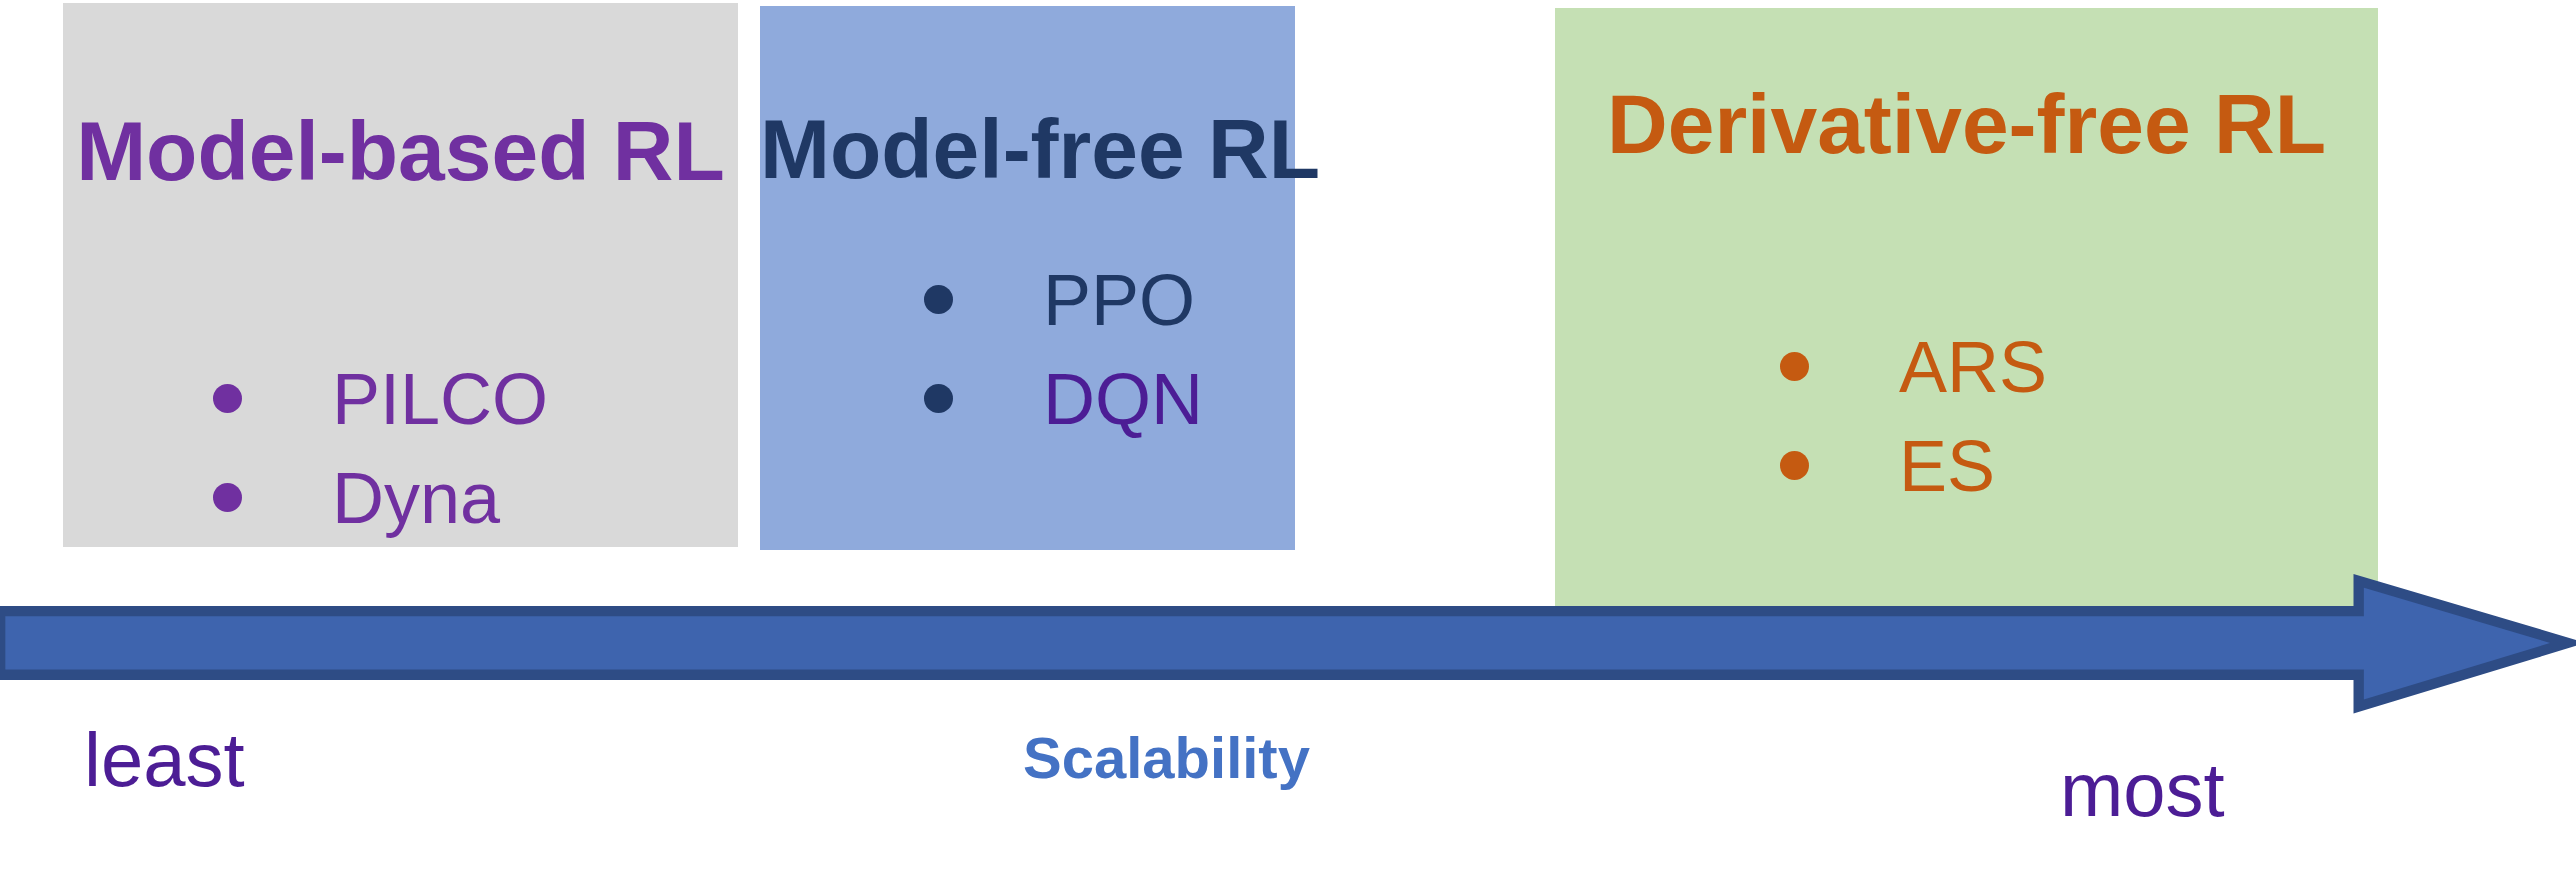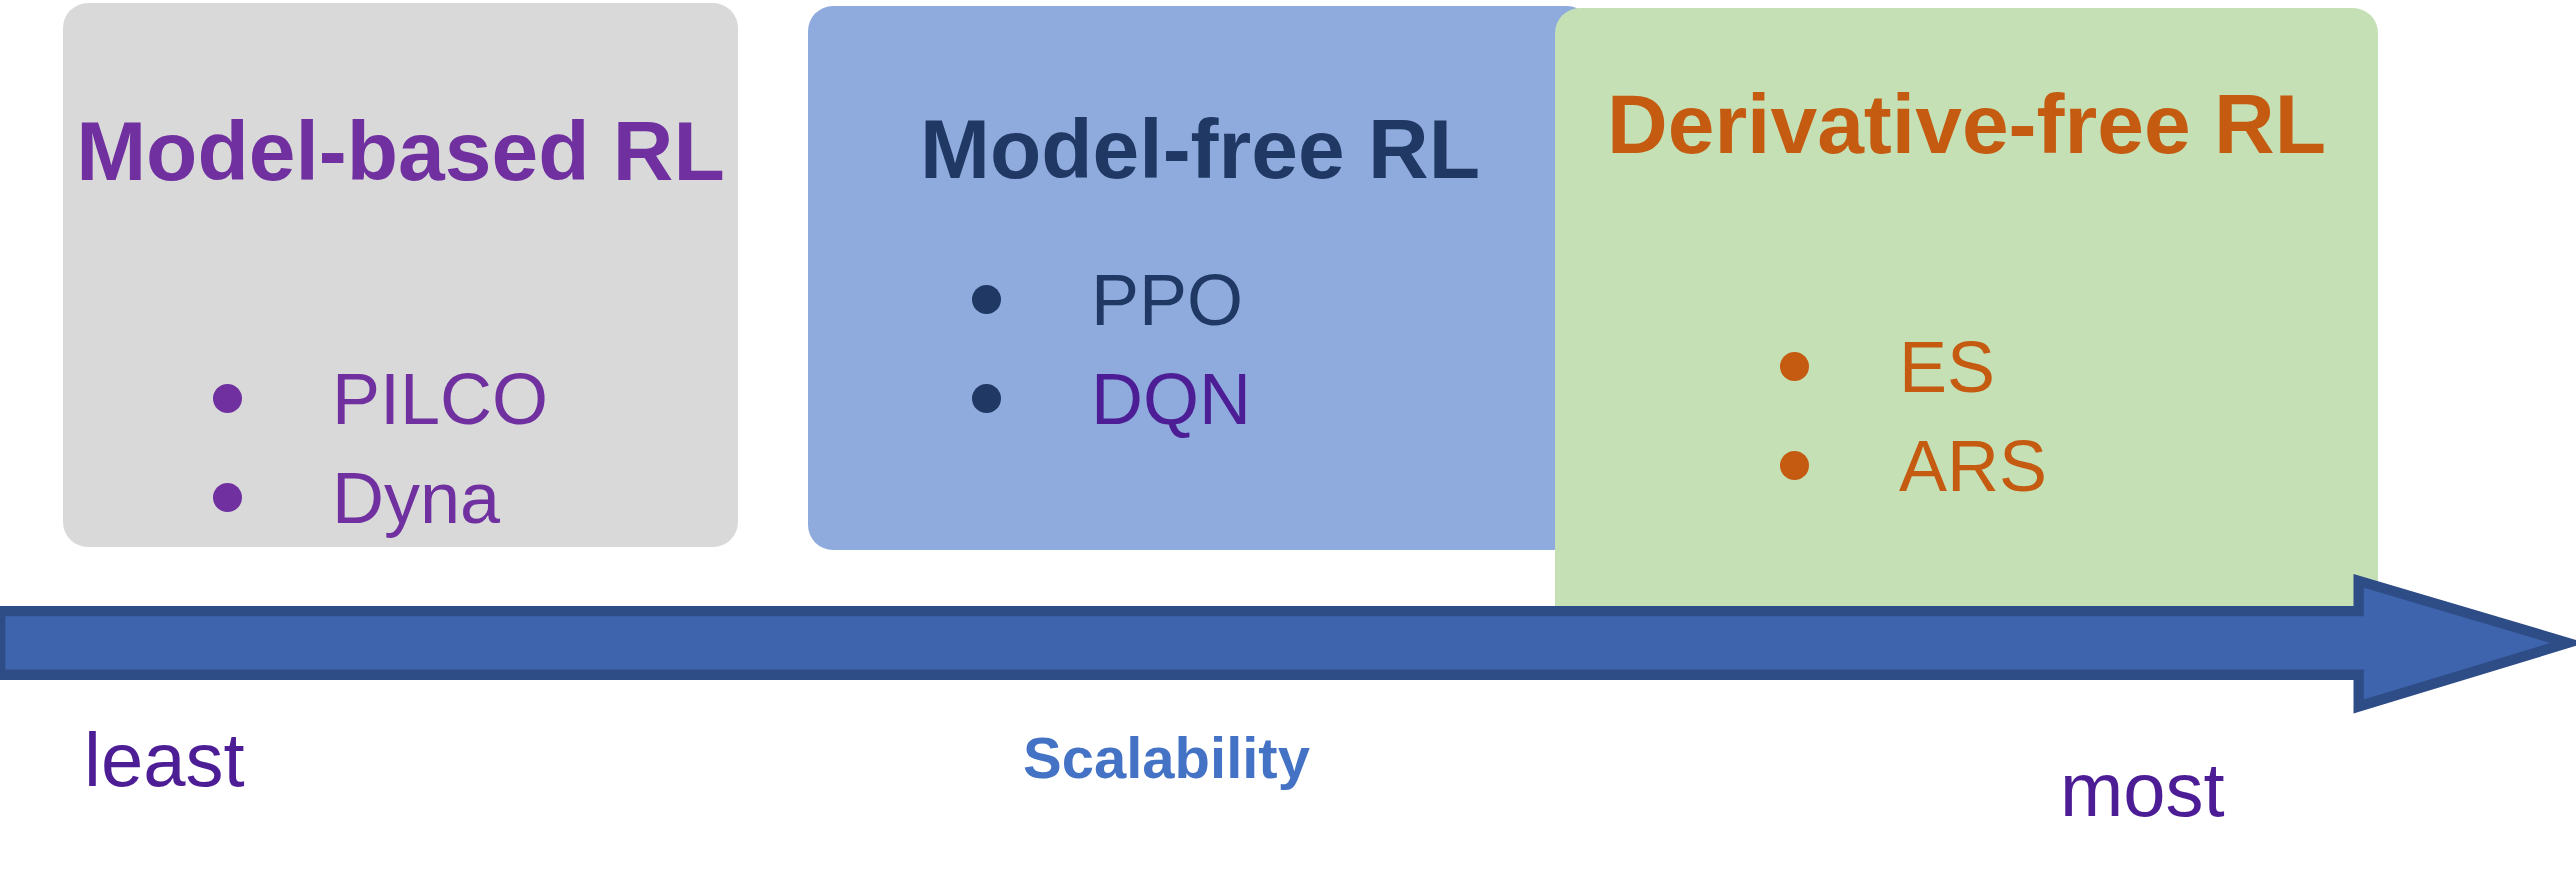"Model-based RL" .box { border-radius: 25px -> none }
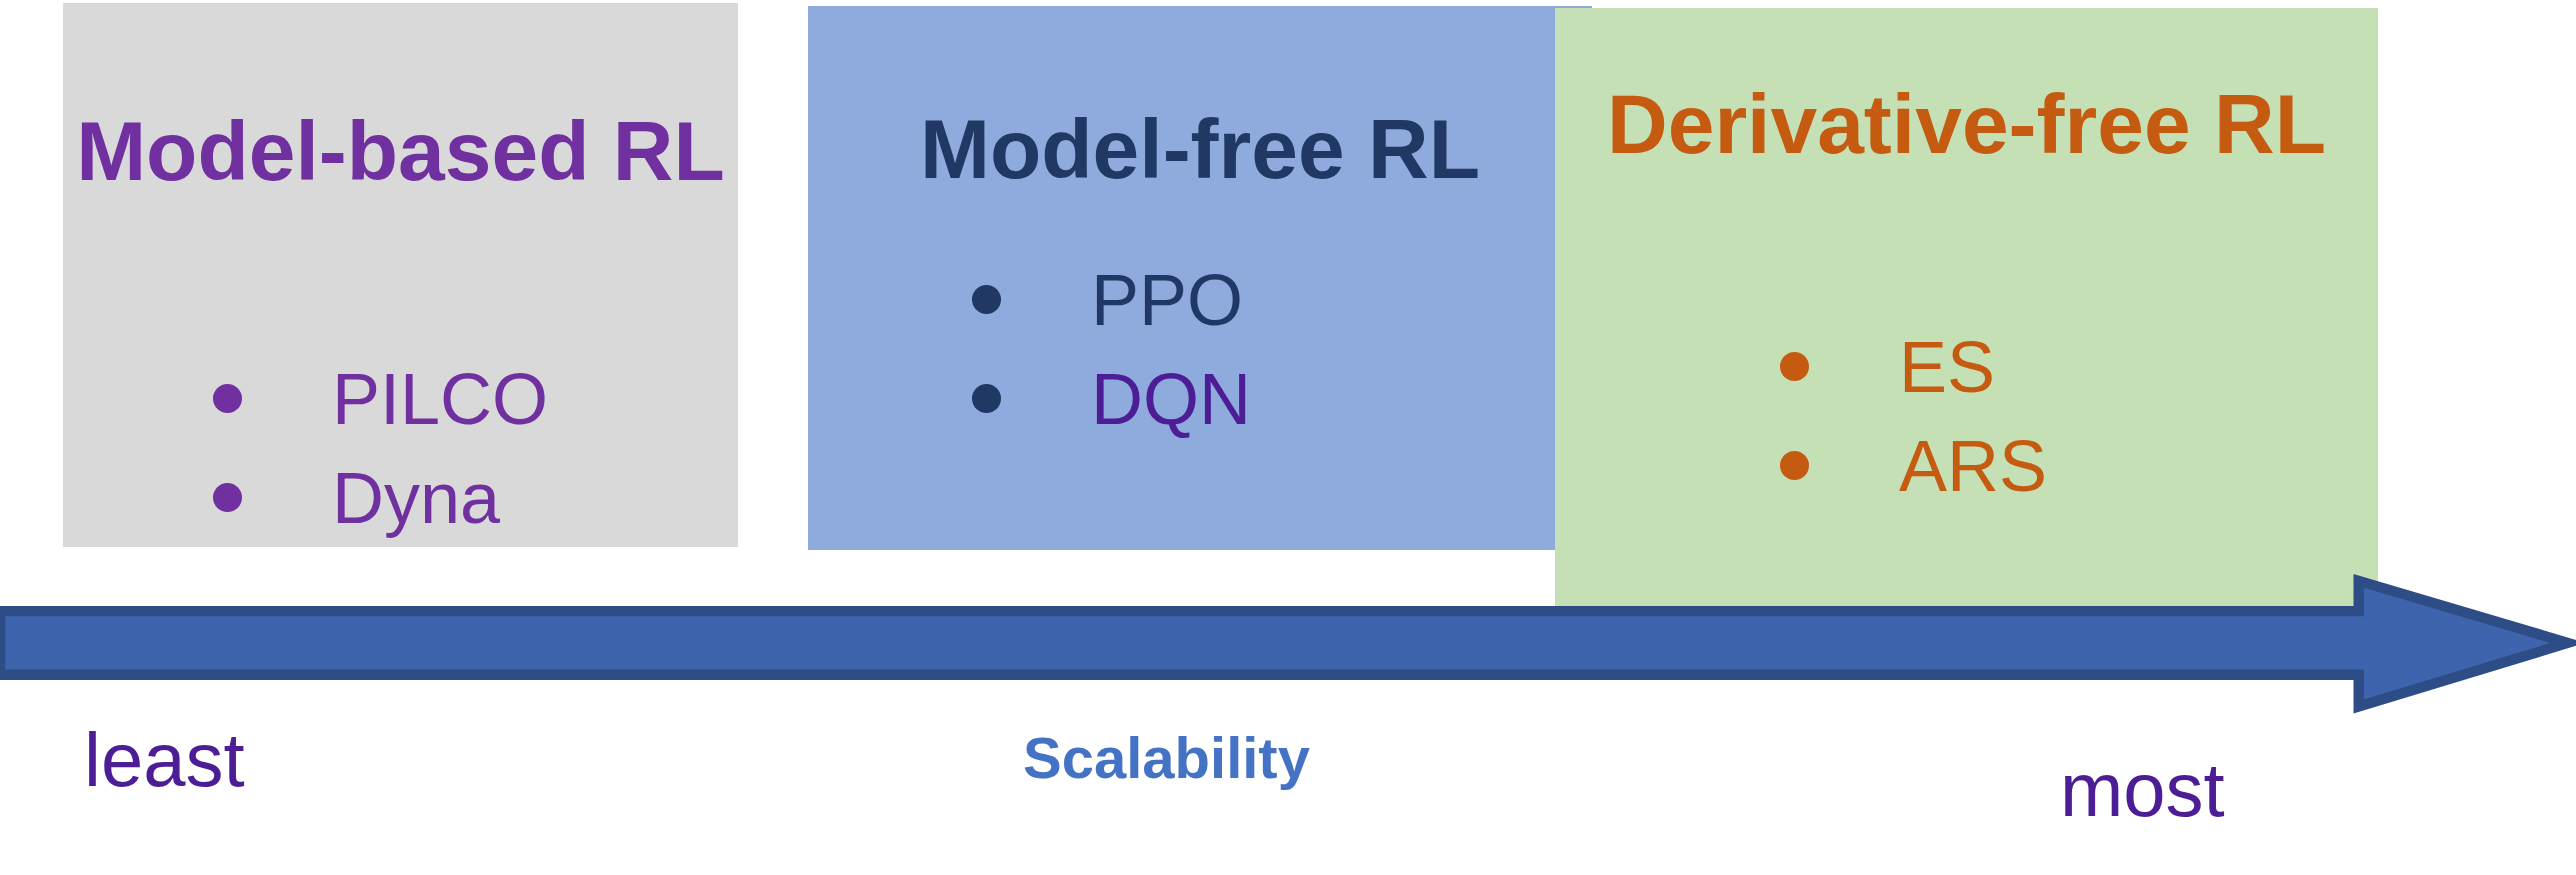"Model-free RL" .box2 { left: 808px -> 760px; width: 784px -> 535px }
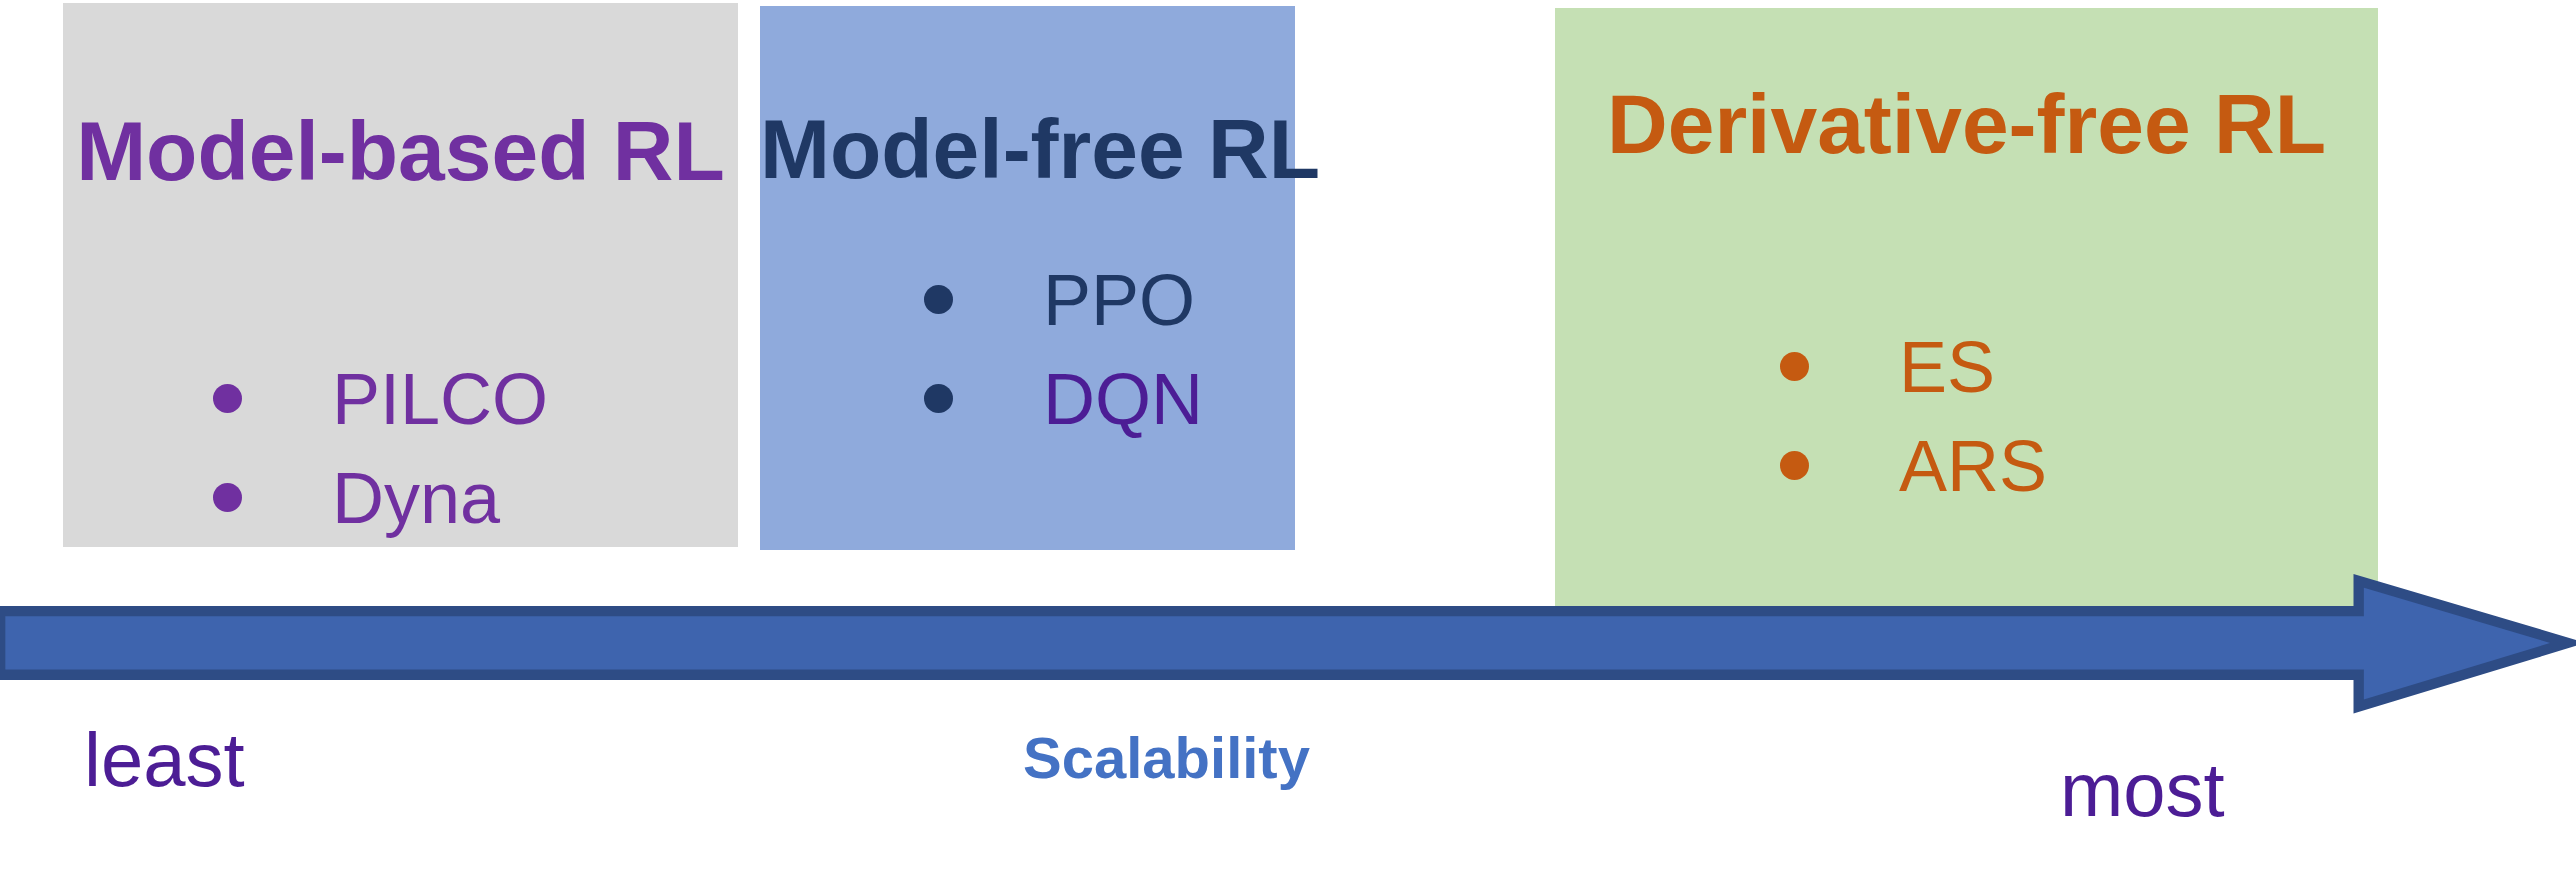"ES" div.list-item { order: before "ARS" -> after "ARS" }
